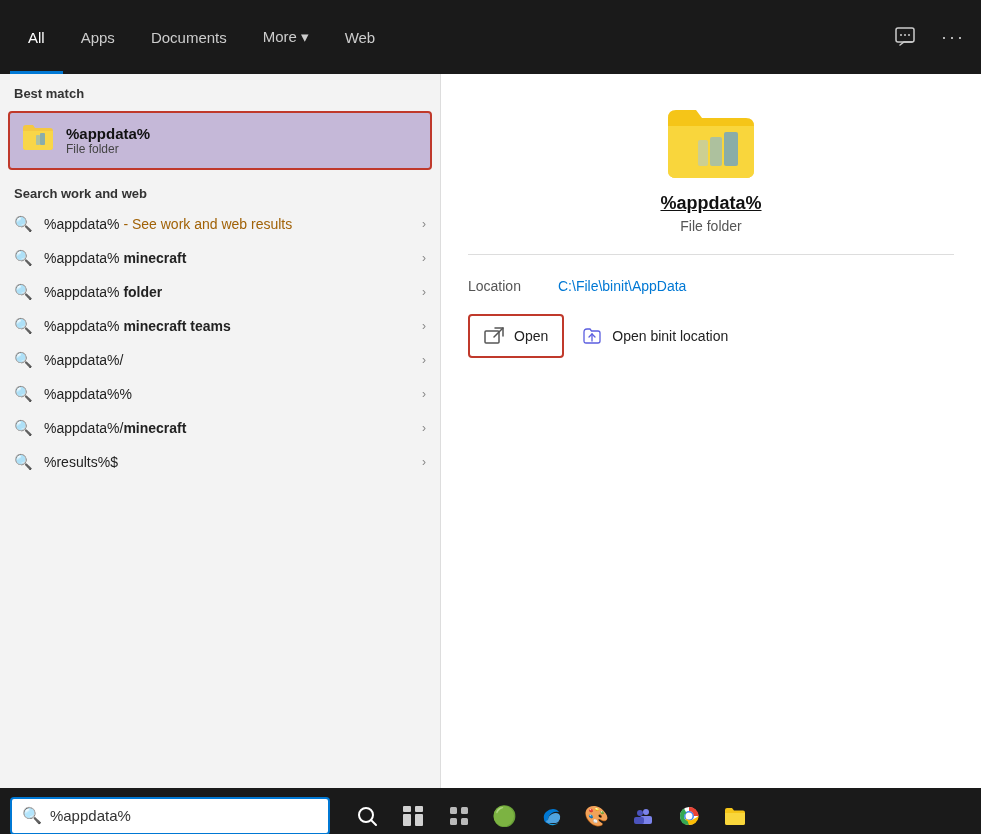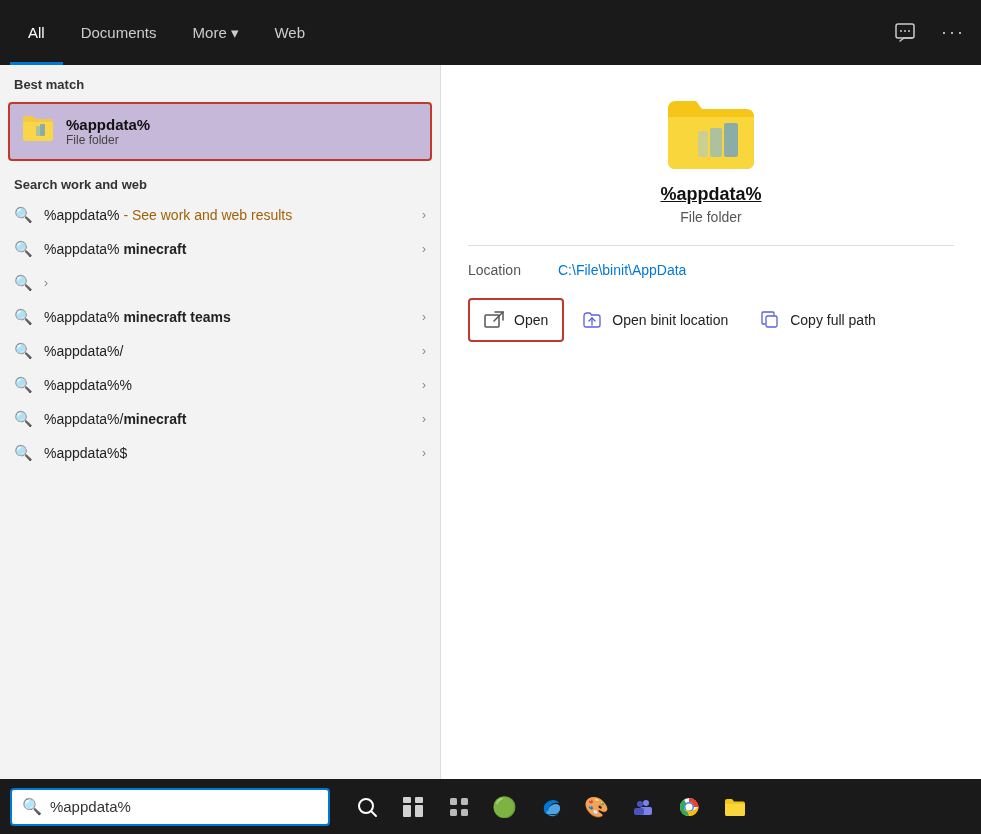"All" .top-nav { height: 65px -> 74px }
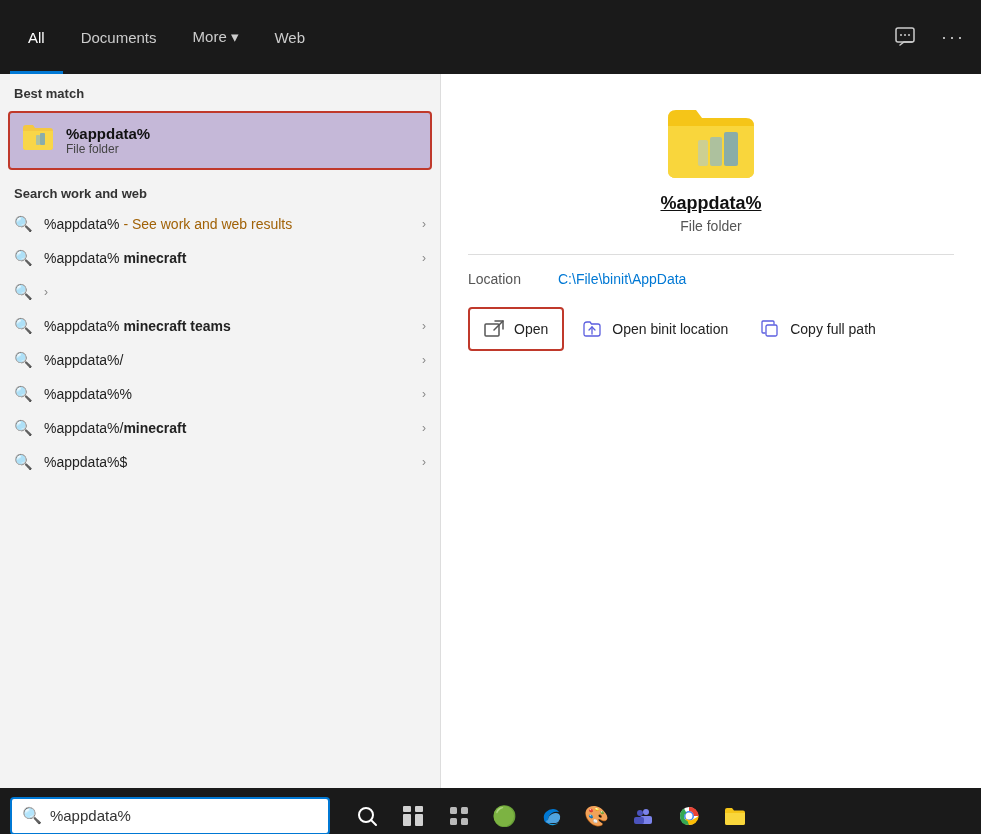"Apps" div.nav-tab { html: none -> <div> <span>Apps</span> </div> }
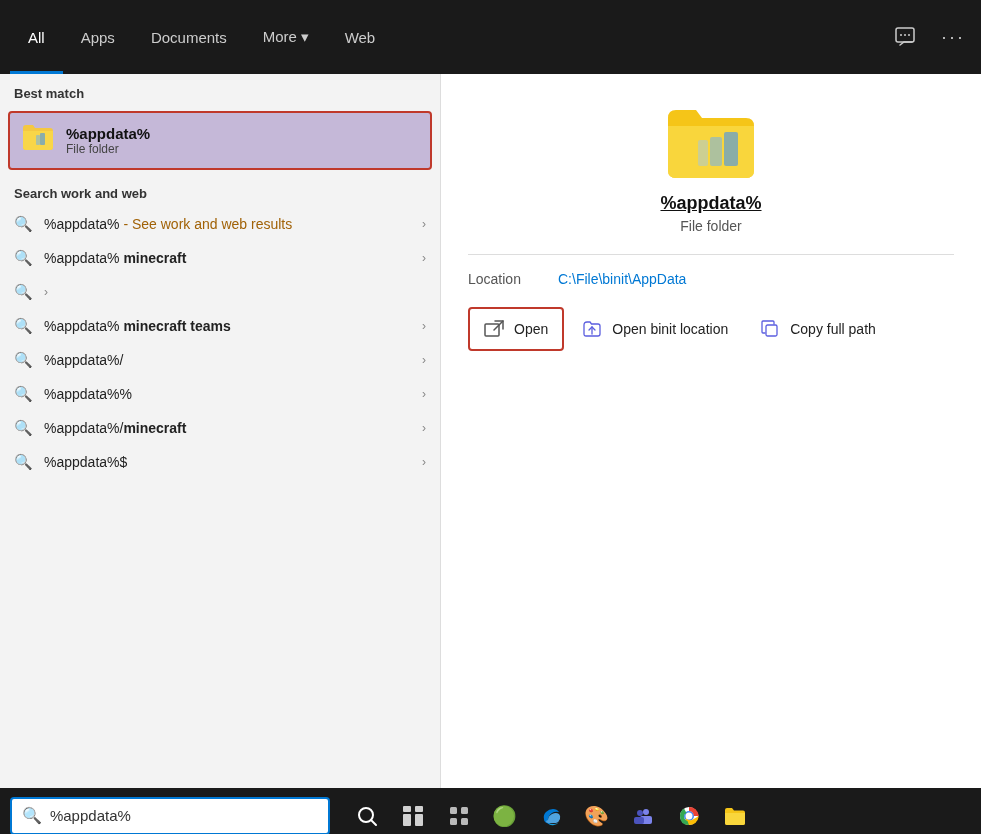"%appdata% folder" div.search-text { html: none -> <div> <span>%appdata% </span><span>folder</span> </div> }
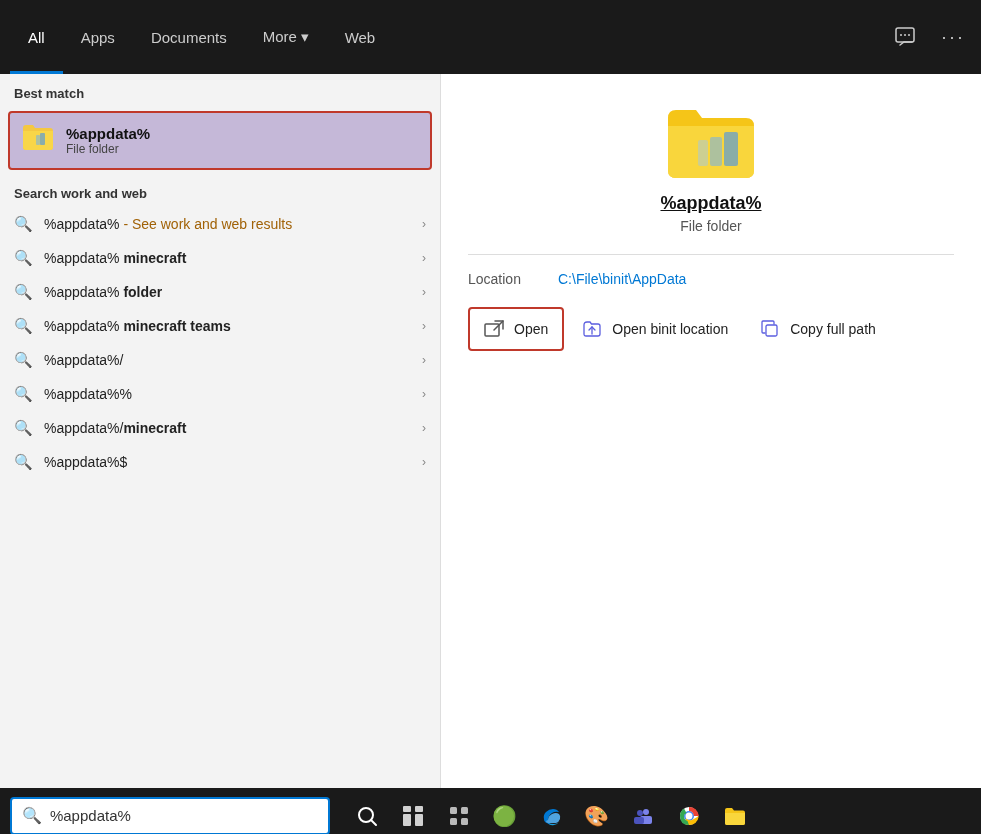"Location" .right-location-row { margin-top: none -> 7px }
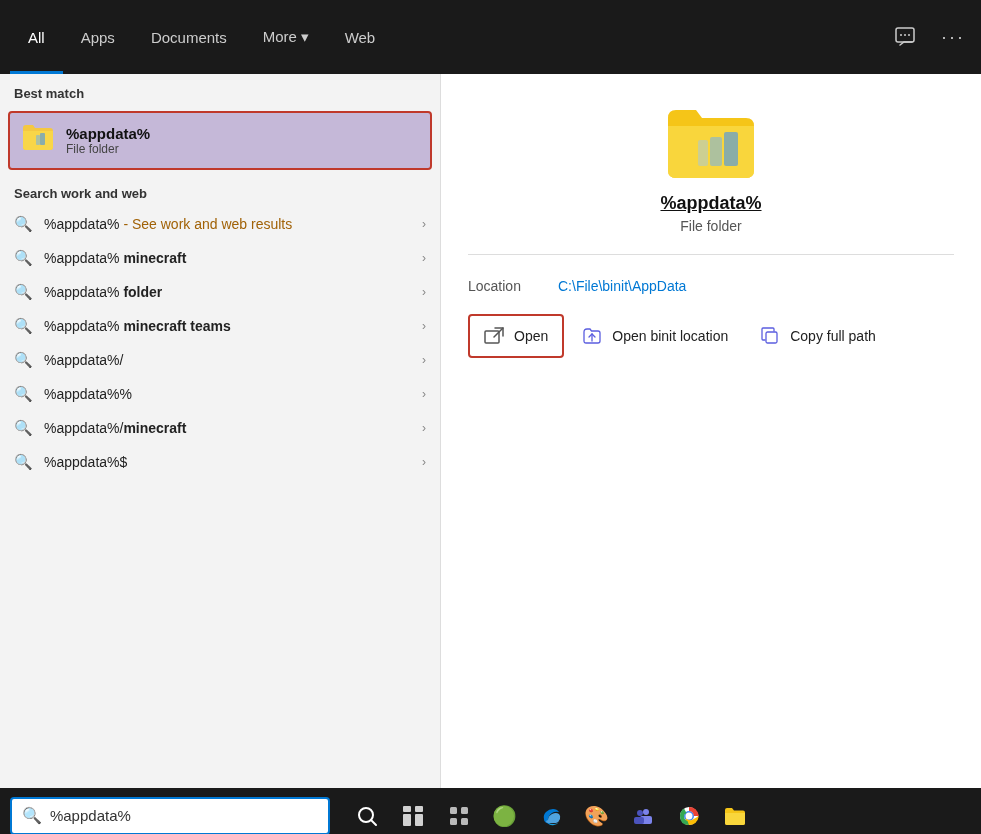"Copy full path" div.action-btn { html: <div> <div> <svg> <rect></rect> <path></path> </svg> </div> <span>Copy full path</span> </div> -> none }
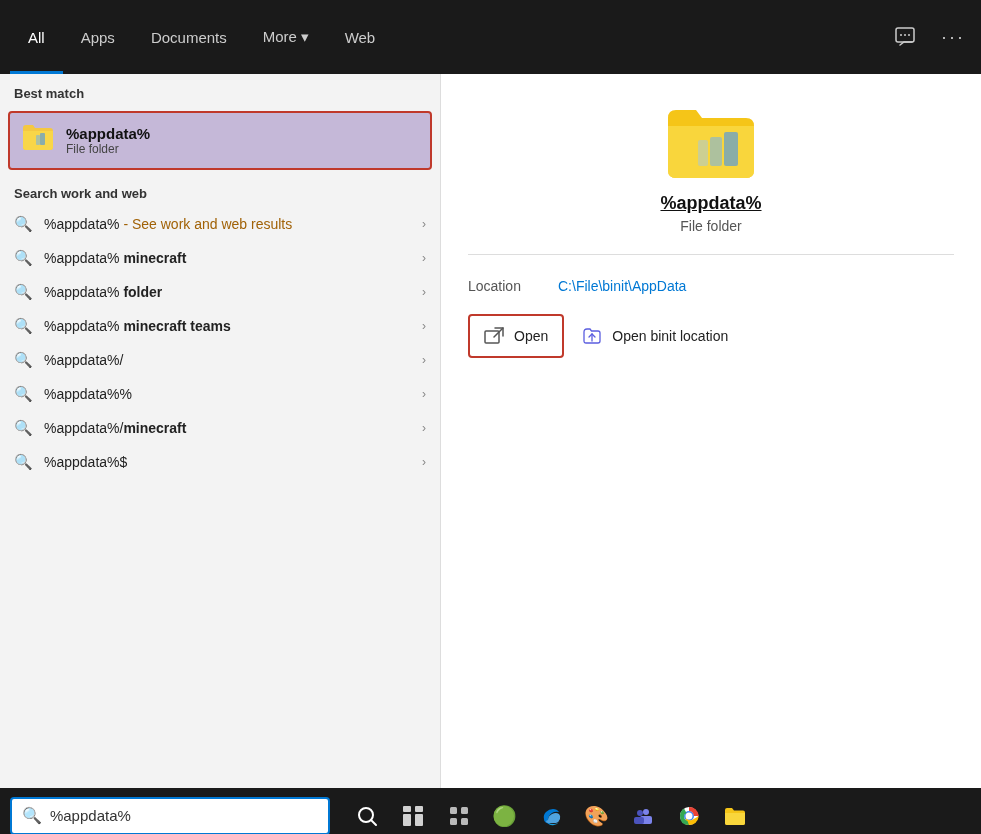"%appdata%$" span { text: %appdata%$ -> %results%$ }
